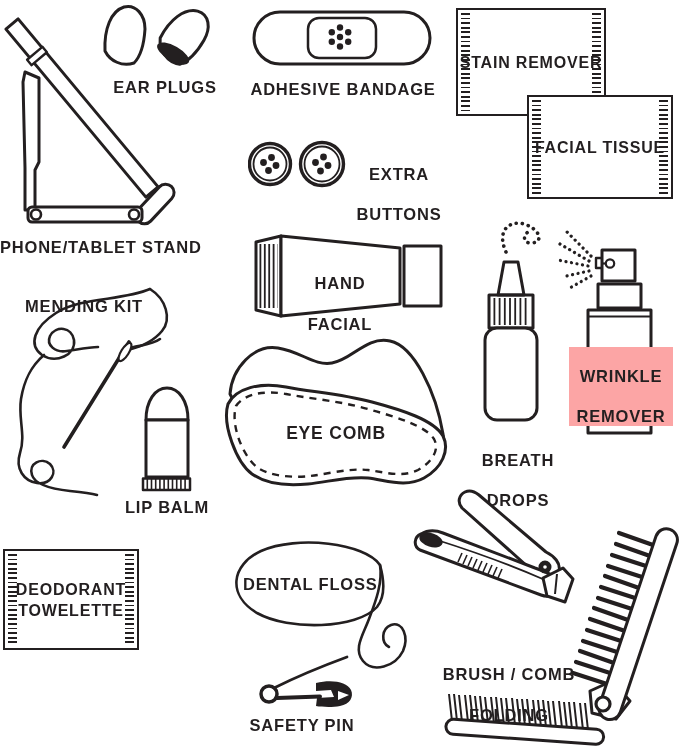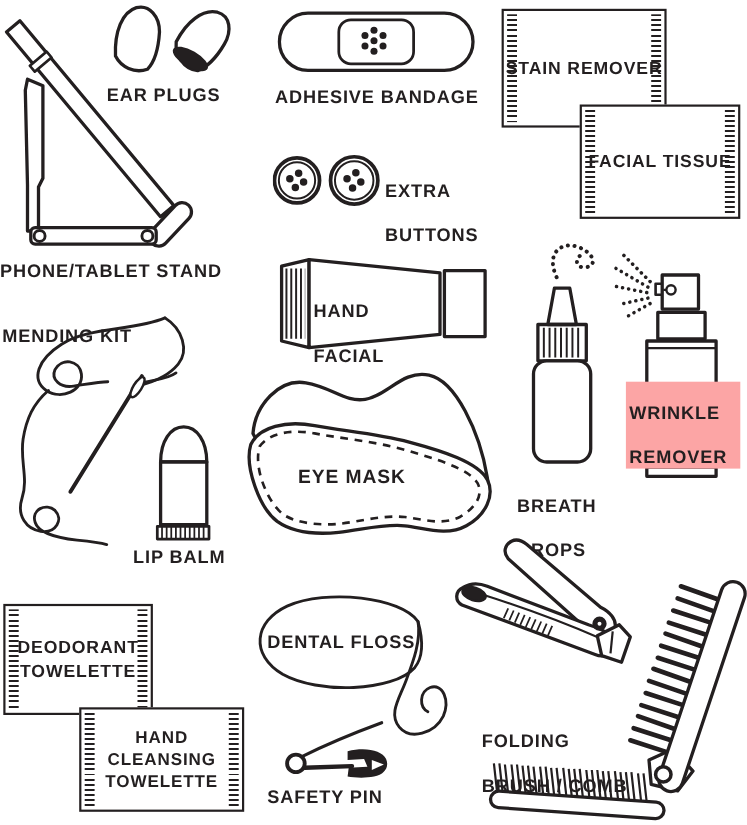"EAR PLUGS" .lbl { text-align: left -> center }
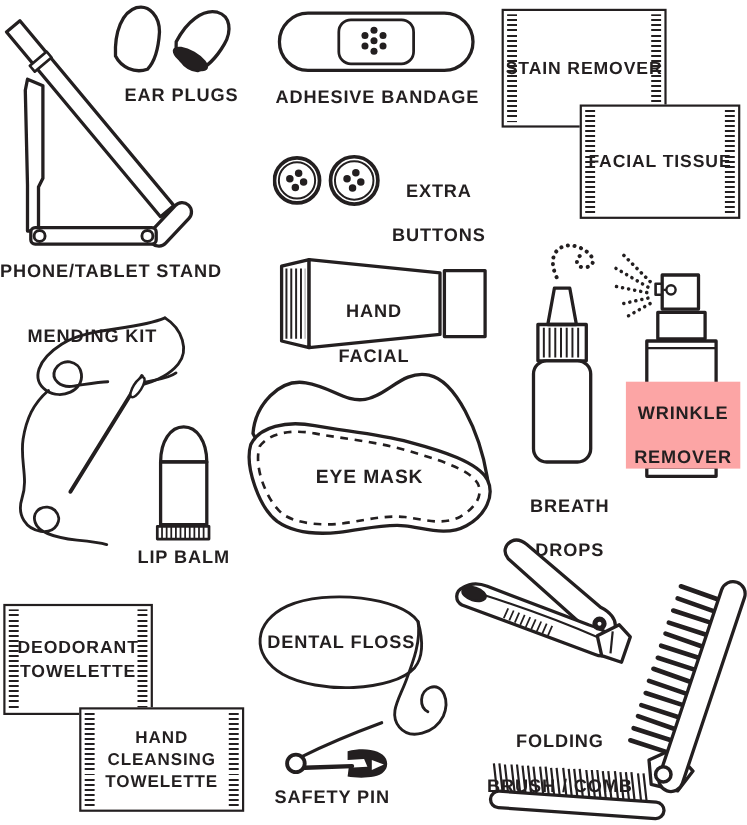"EYE MASK" div.lbl { text: MASK -> COMB }
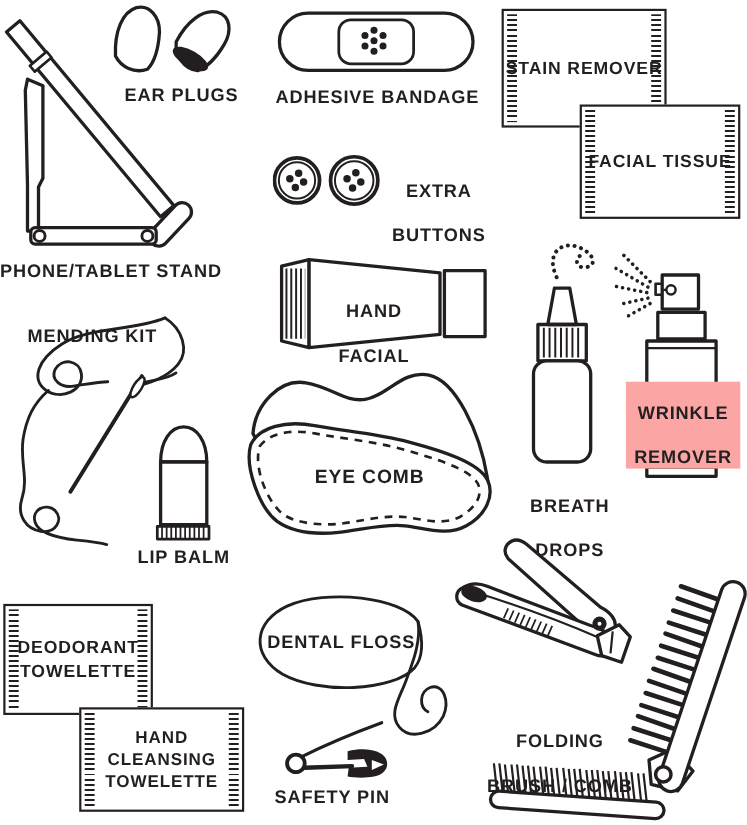"HAND CLEANSING TOWELETTE" div.packet { html: <div> <span></span> <span></span> <div> <span>HAND</span> <span>CLEANSING</span> <span>TOWELETTE</span> </div> </div> -> none }
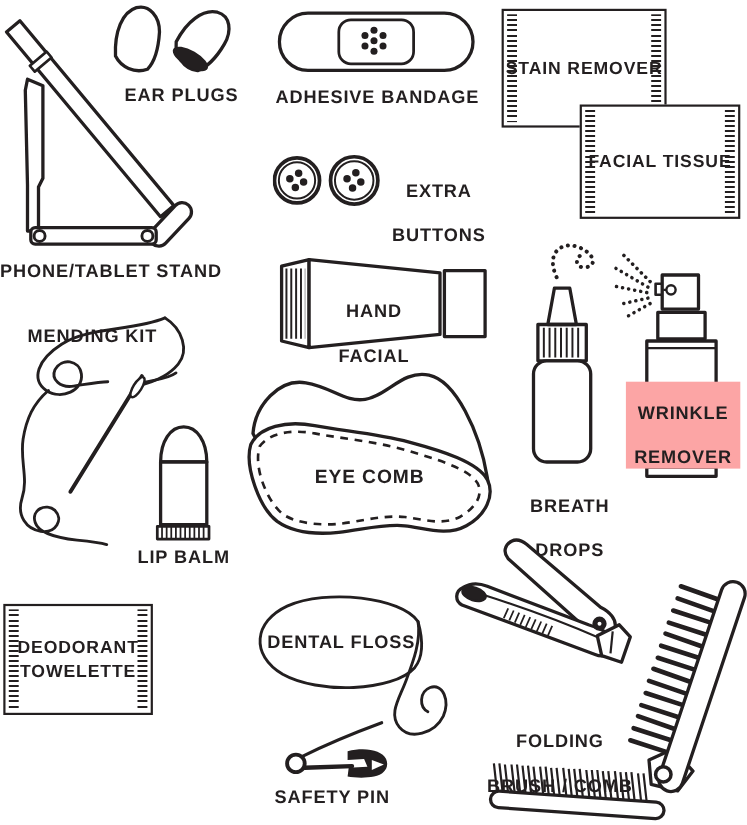"FOLDING" span { order: before "BRUSH / COMB" -> after "BRUSH / COMB" }
